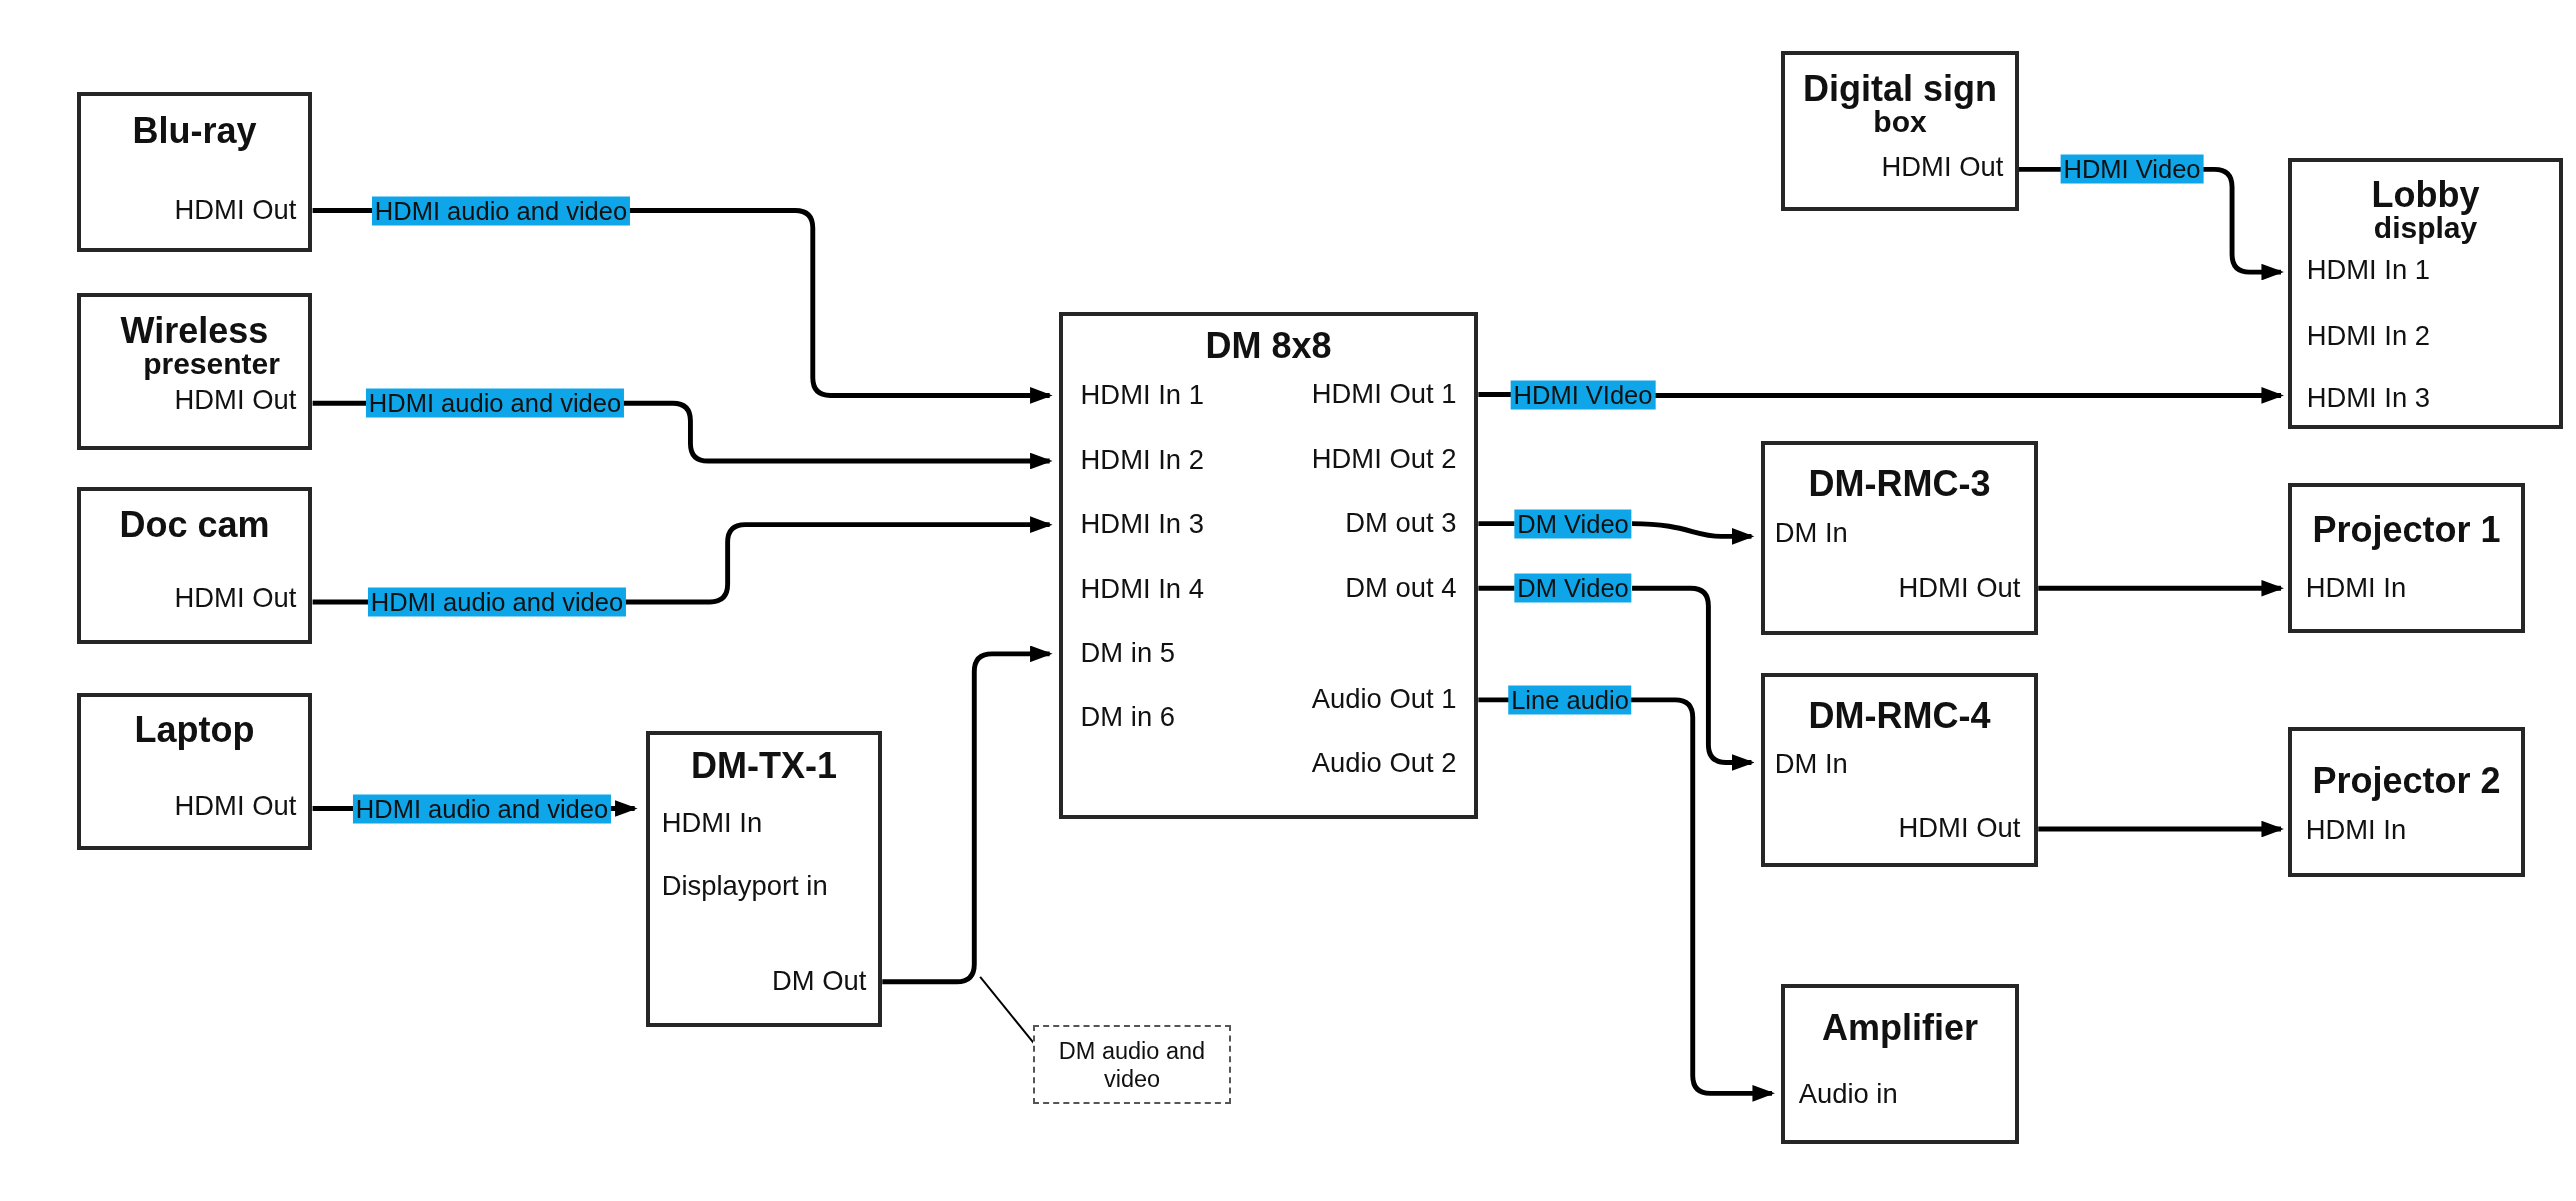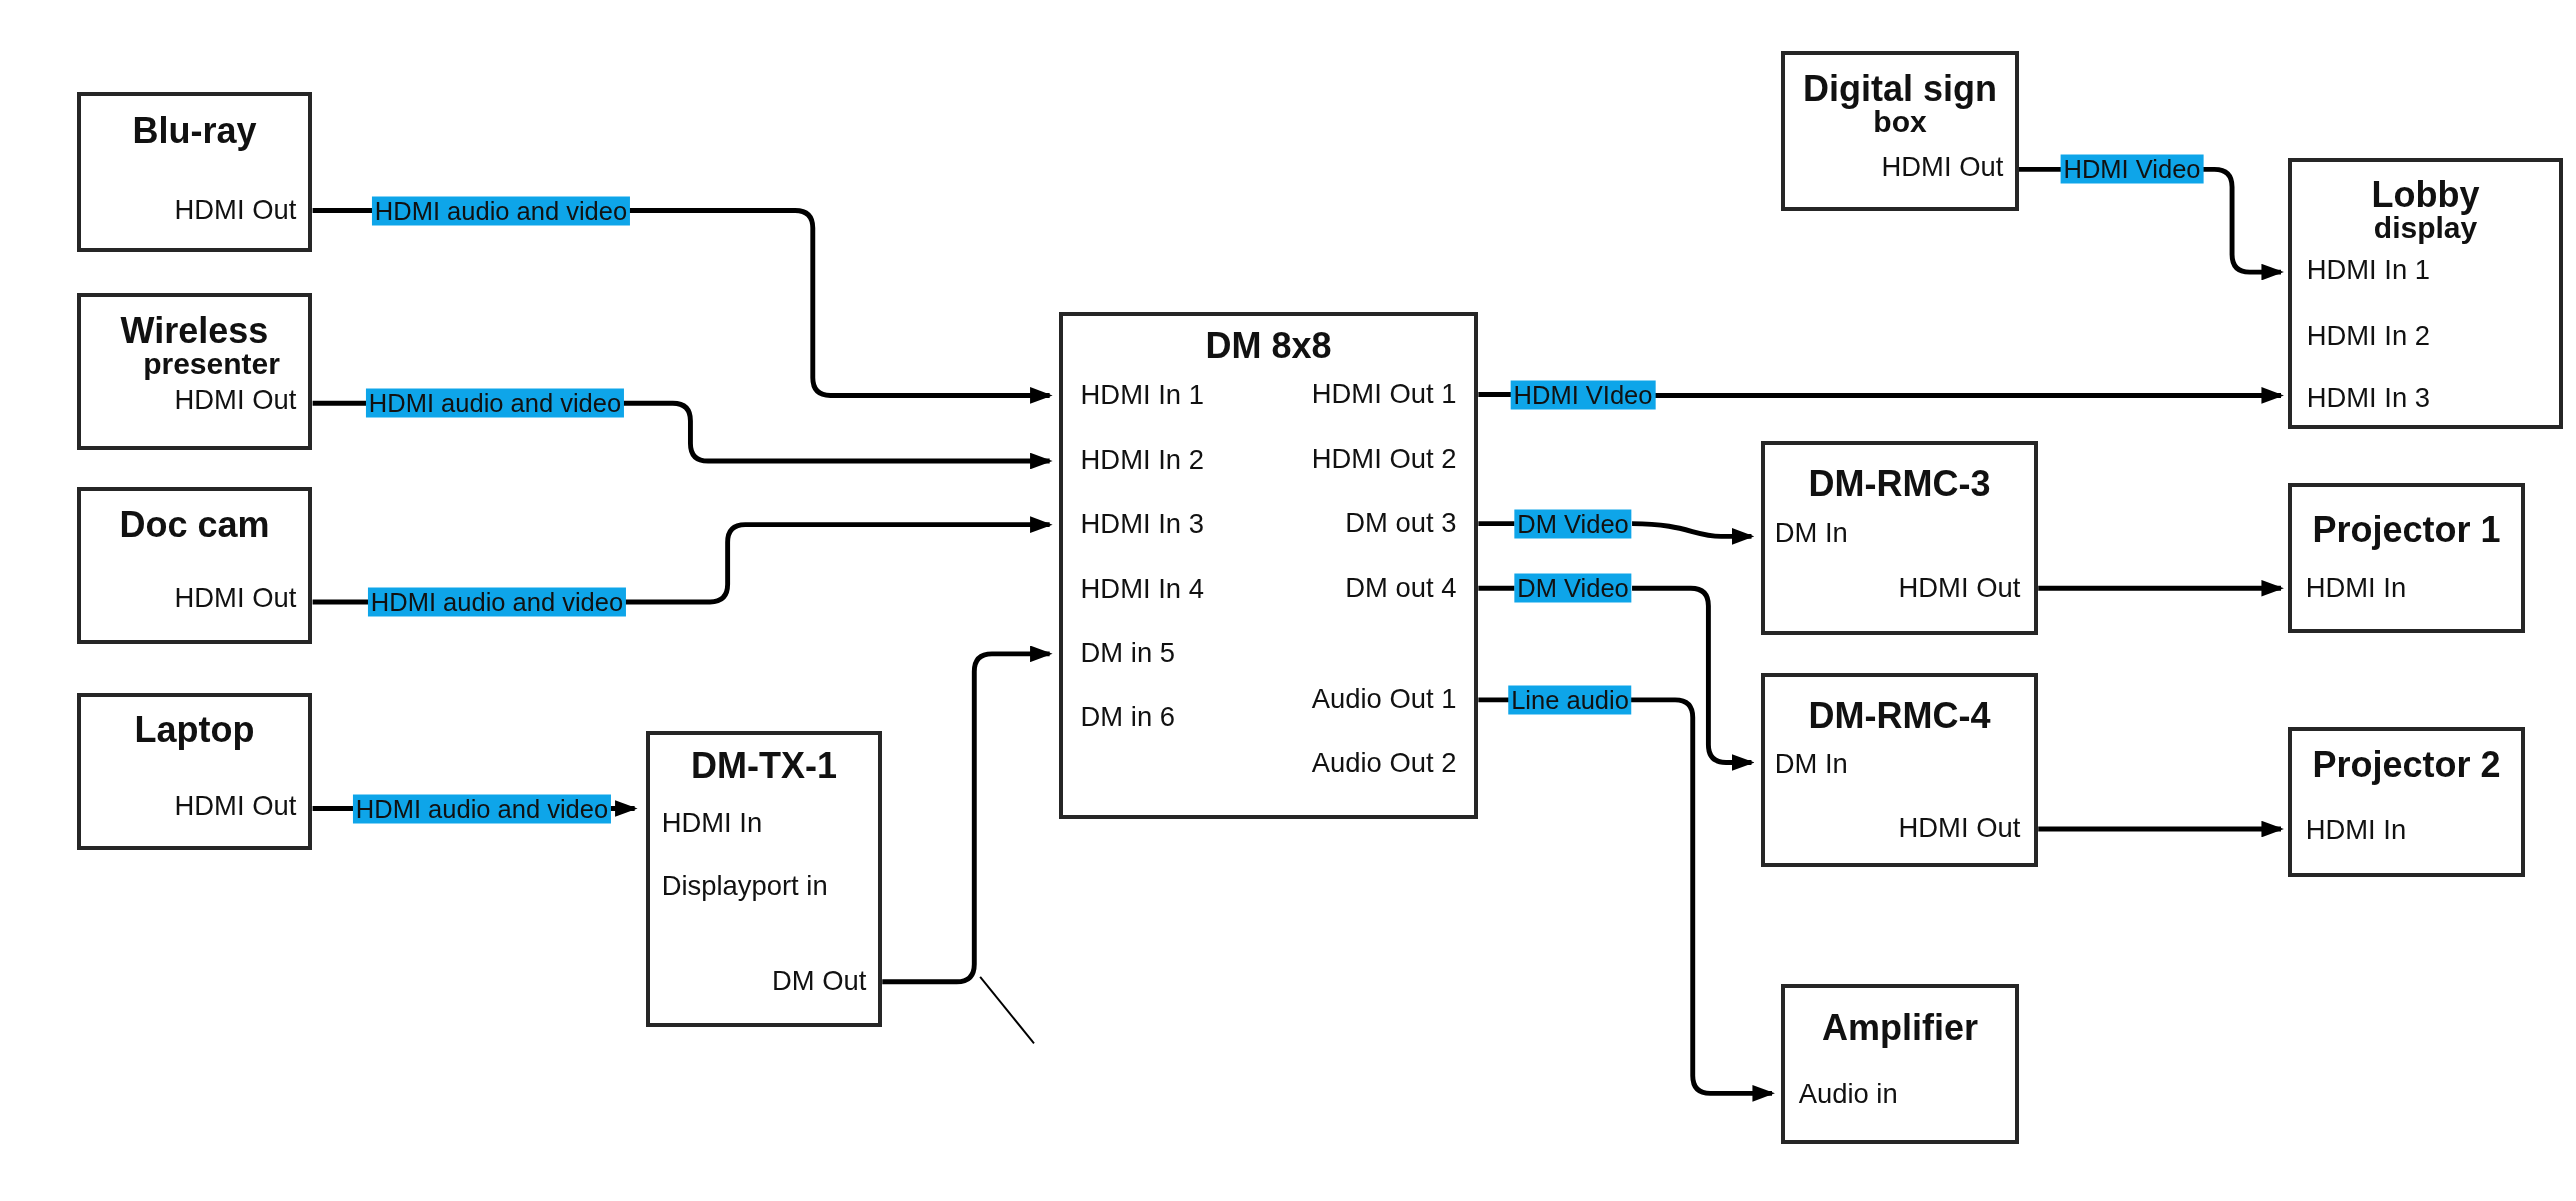"Projector 2" div.title { top: 16px -> 32px }
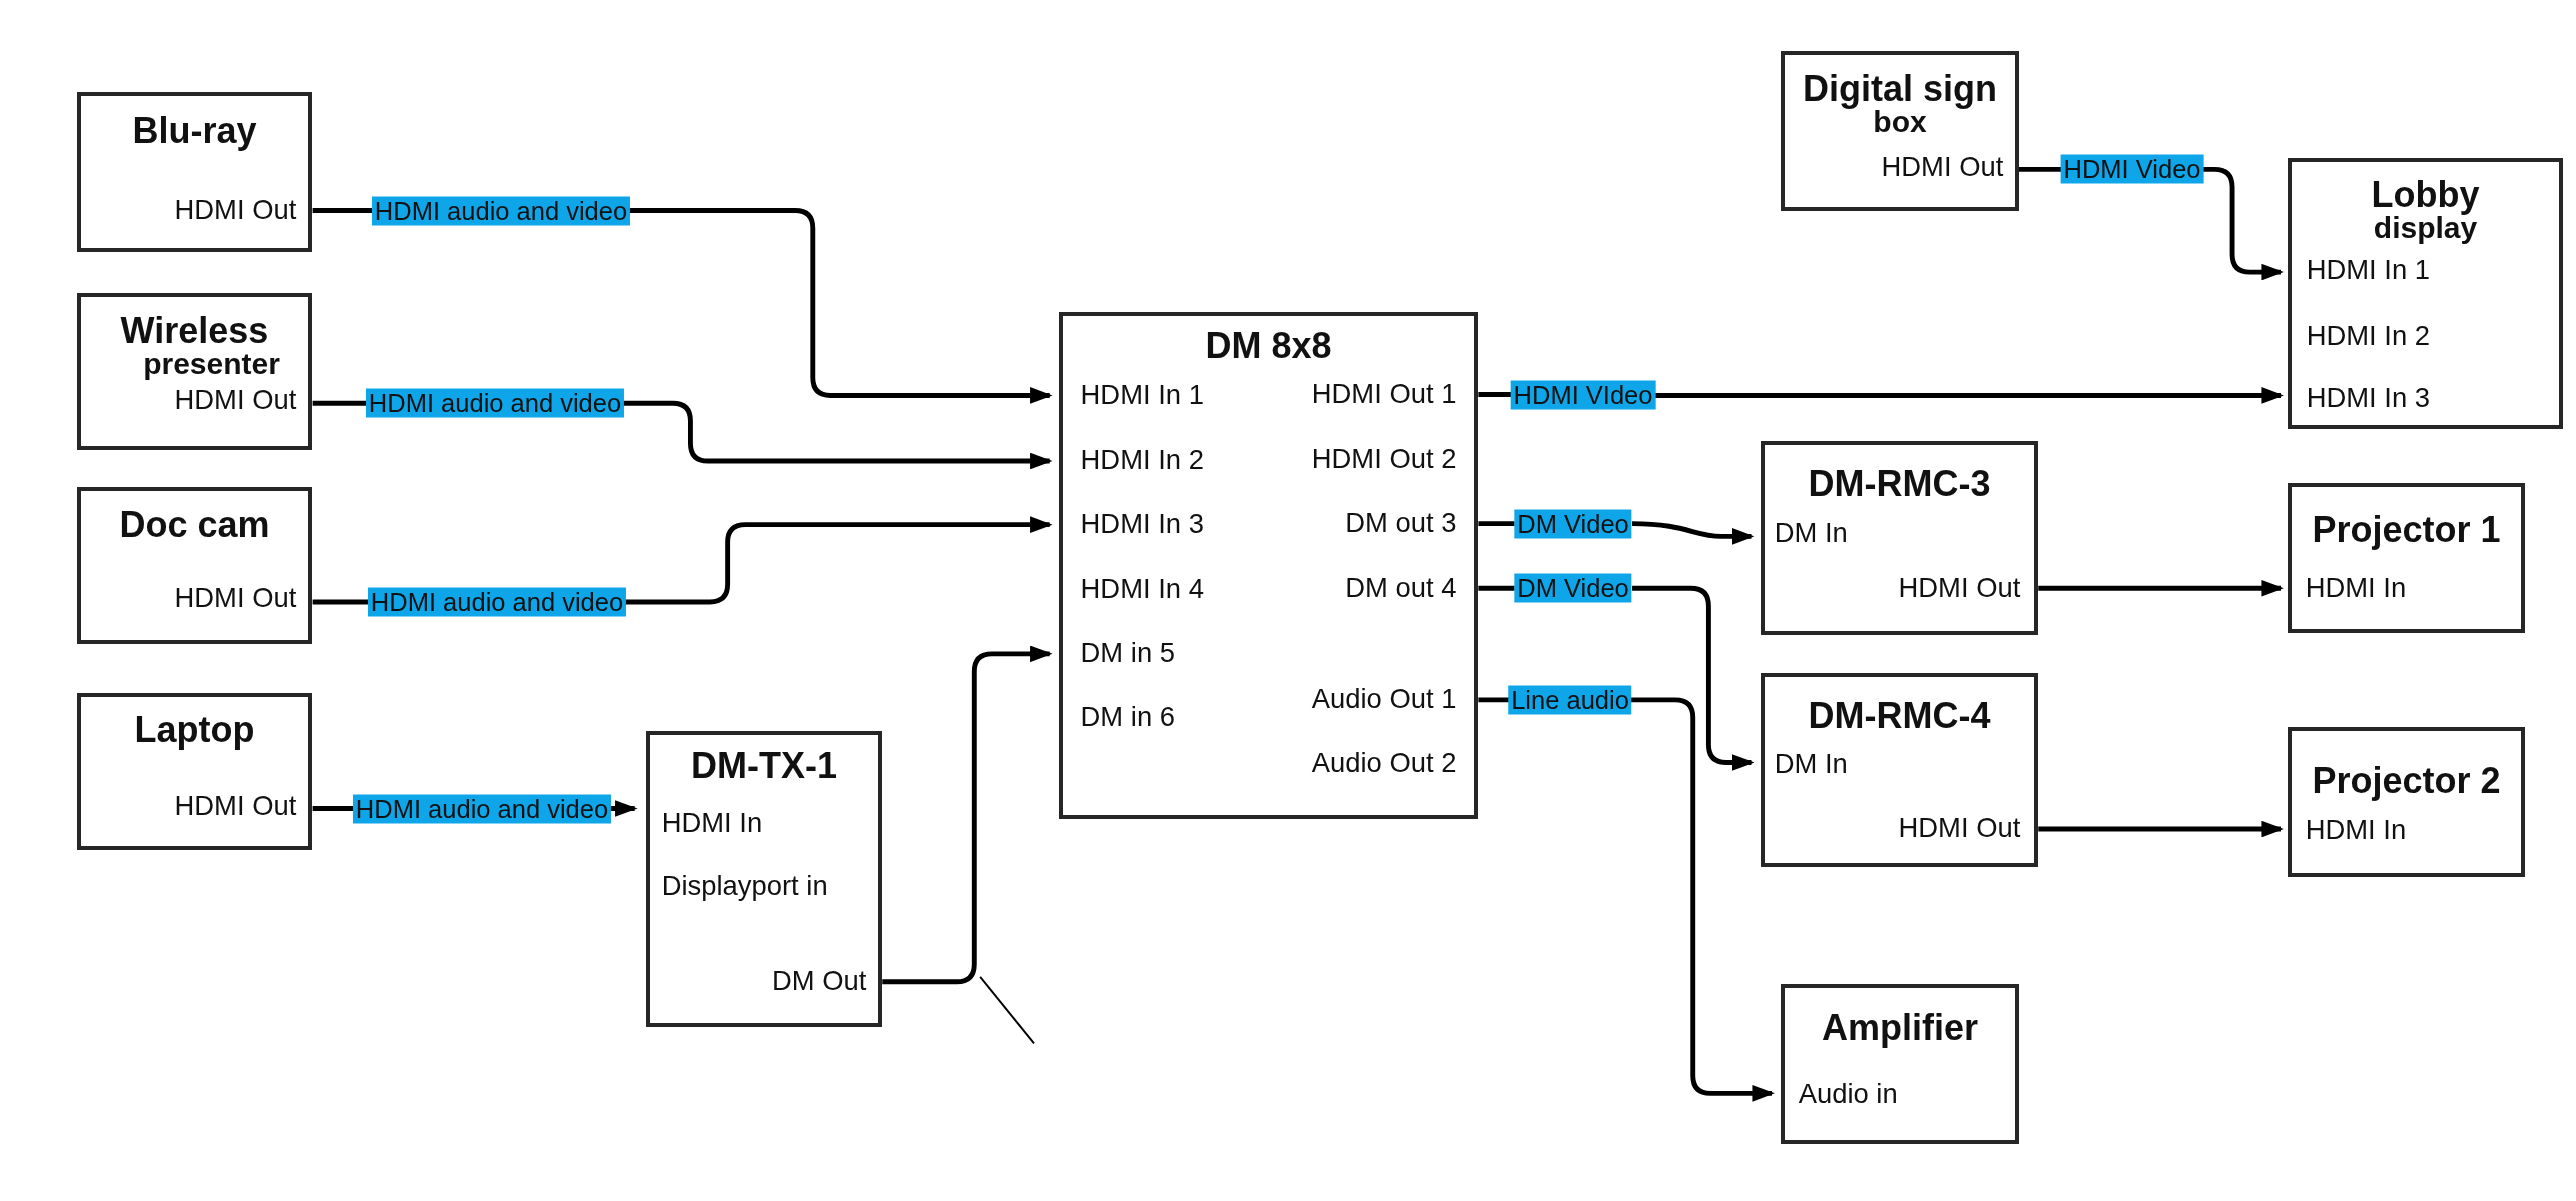"DM audio and" div.note { html: none -> <div> <span>DM audio and</span> <span>video</span> </div> }
